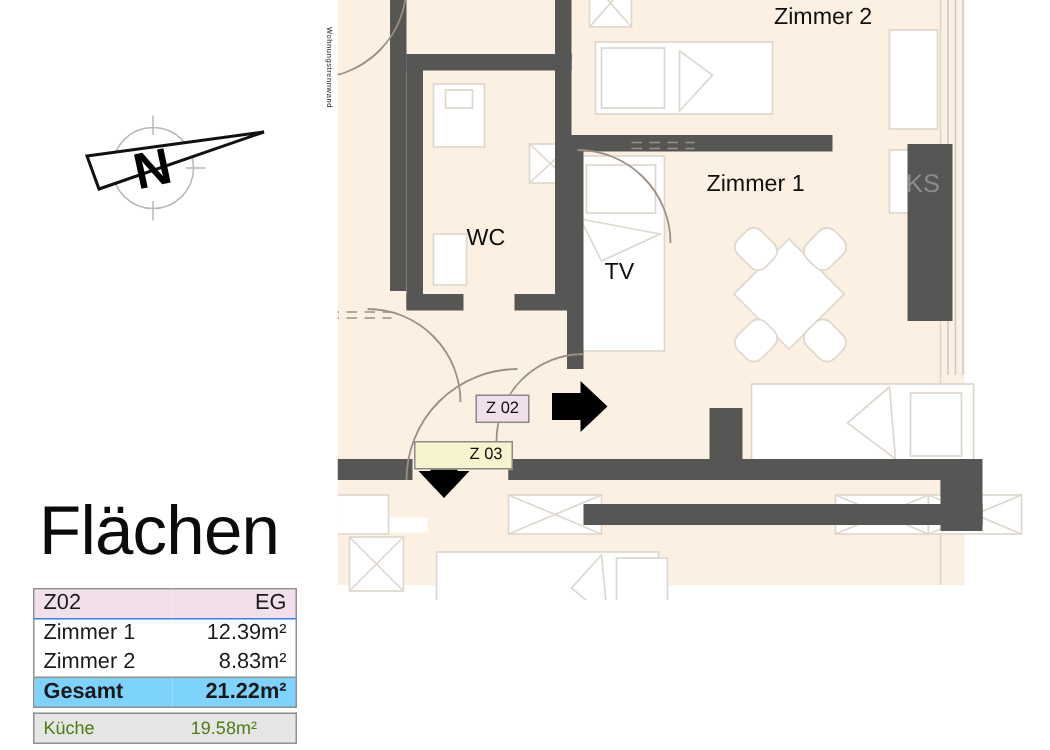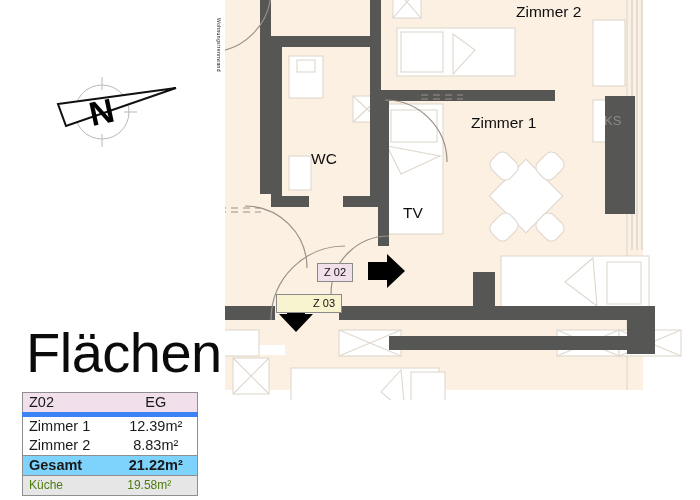"KS" .rlabel.small { font-size: 13px -> 17px }
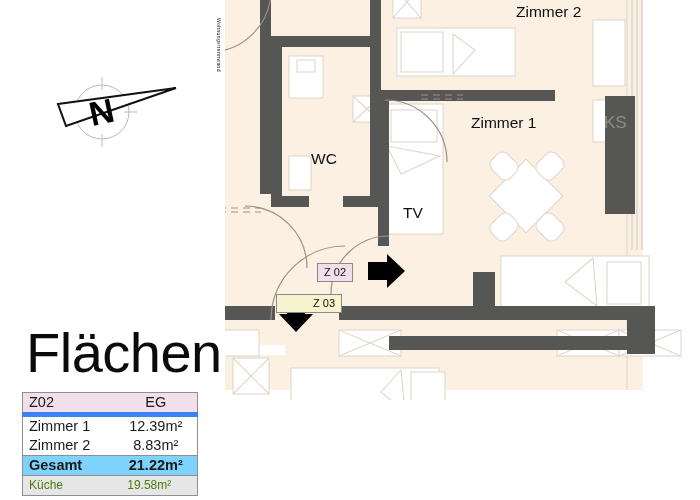"TV" div.rlabel { top: 204px -> 173px }
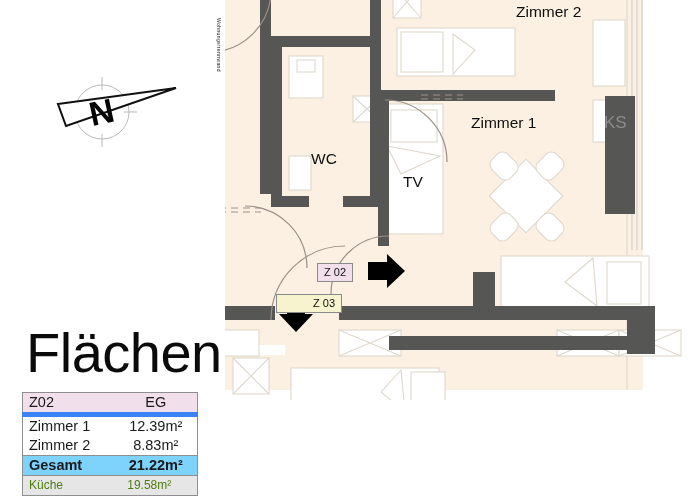"Flächen" .legend-title { font-size: 56px -> 46px }
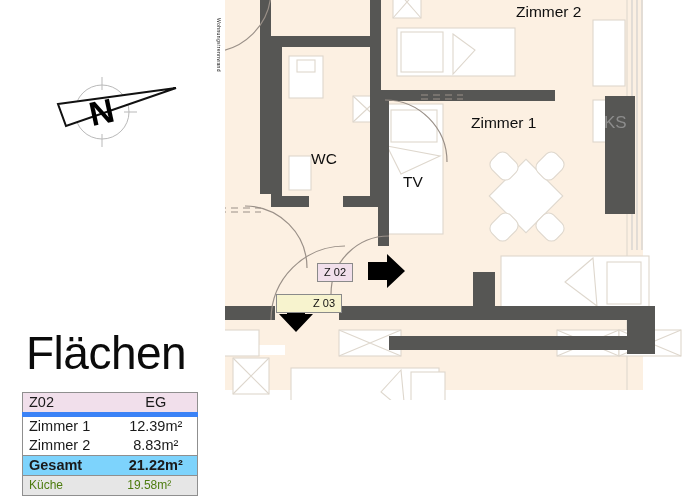"Z02" .row-head td { border-bottom: 5px solid #3b82f6 -> 1px solid #3b82f6 }
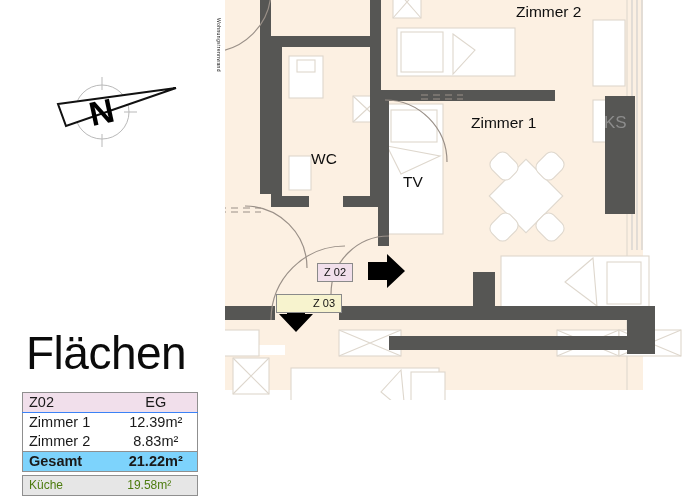"EG" .area-table td.num { text-align: center -> right }
